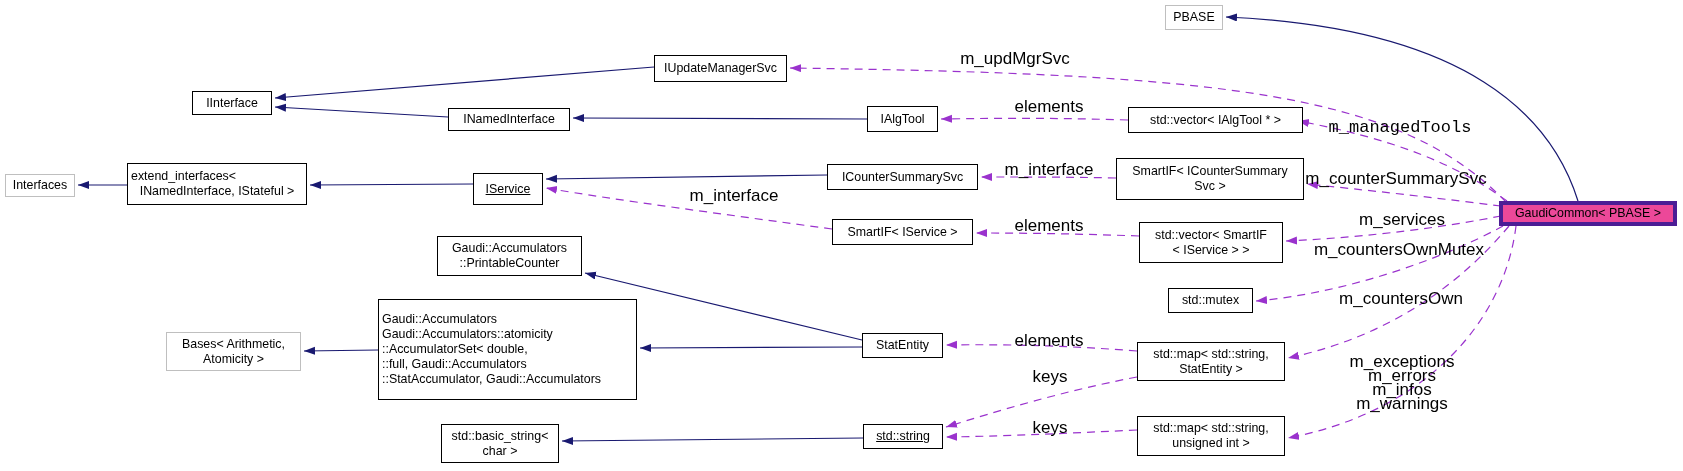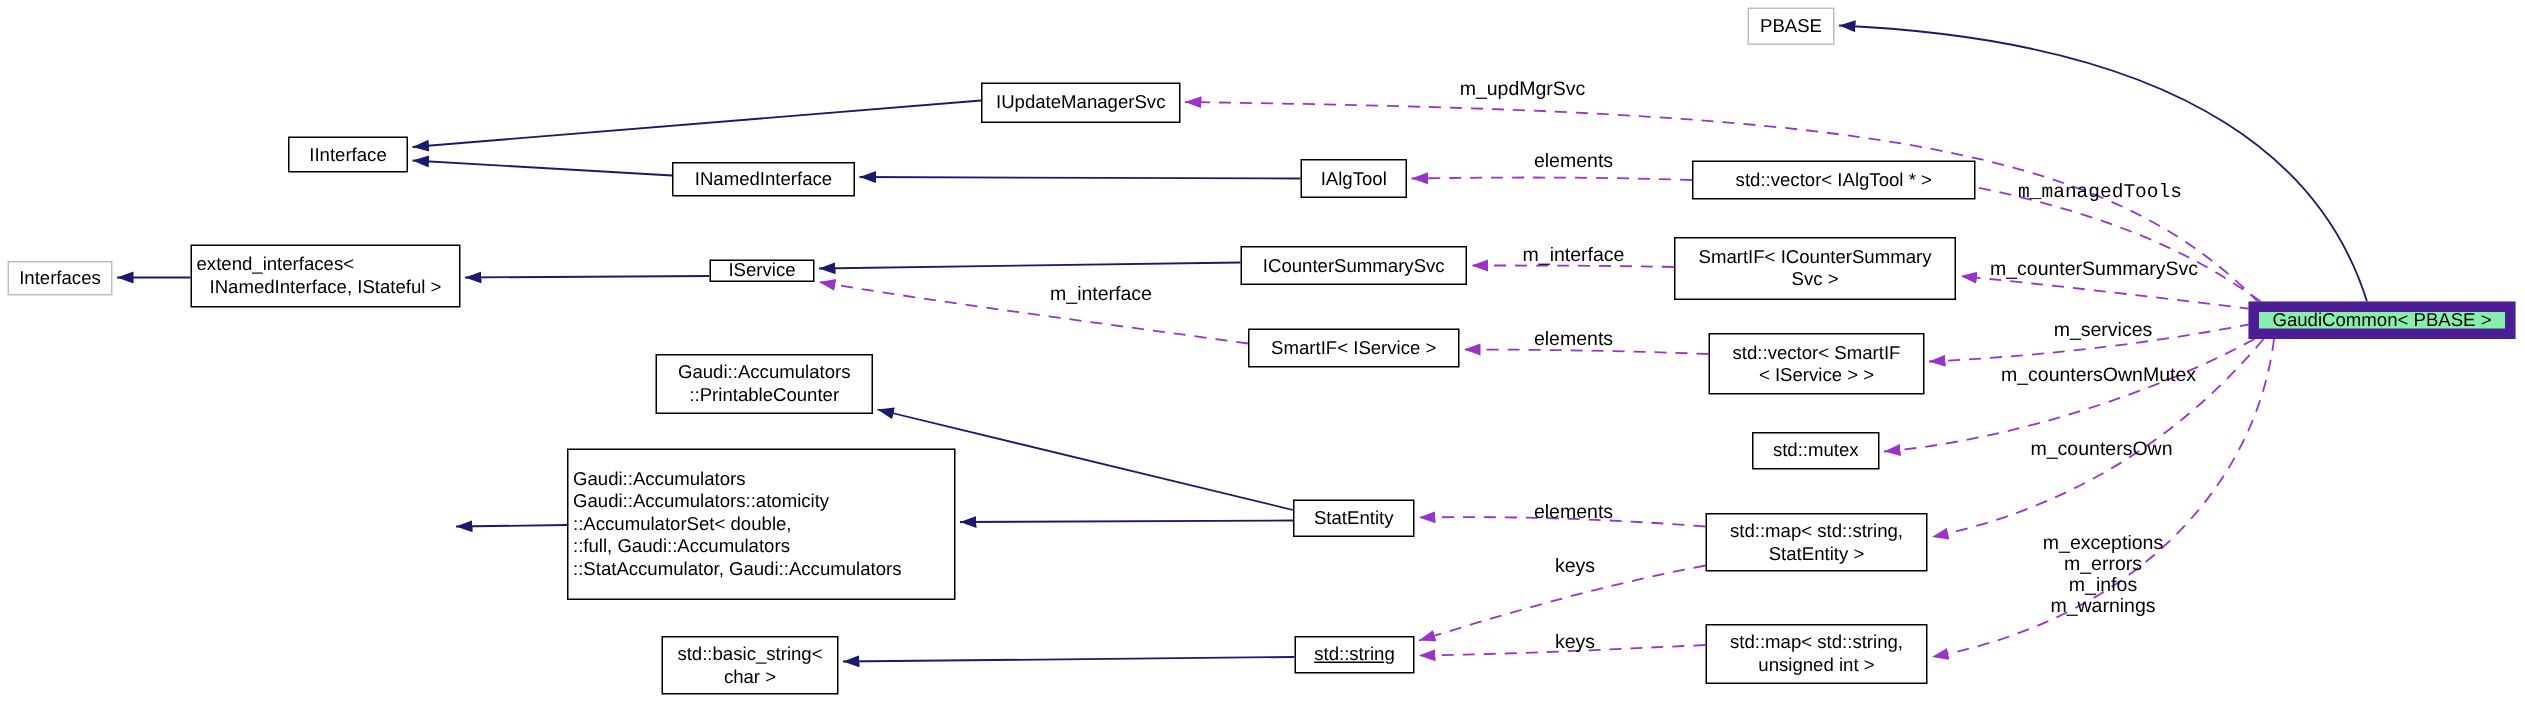"m_updMgrSvc" .elabel { font-size: 13px -> 17px }
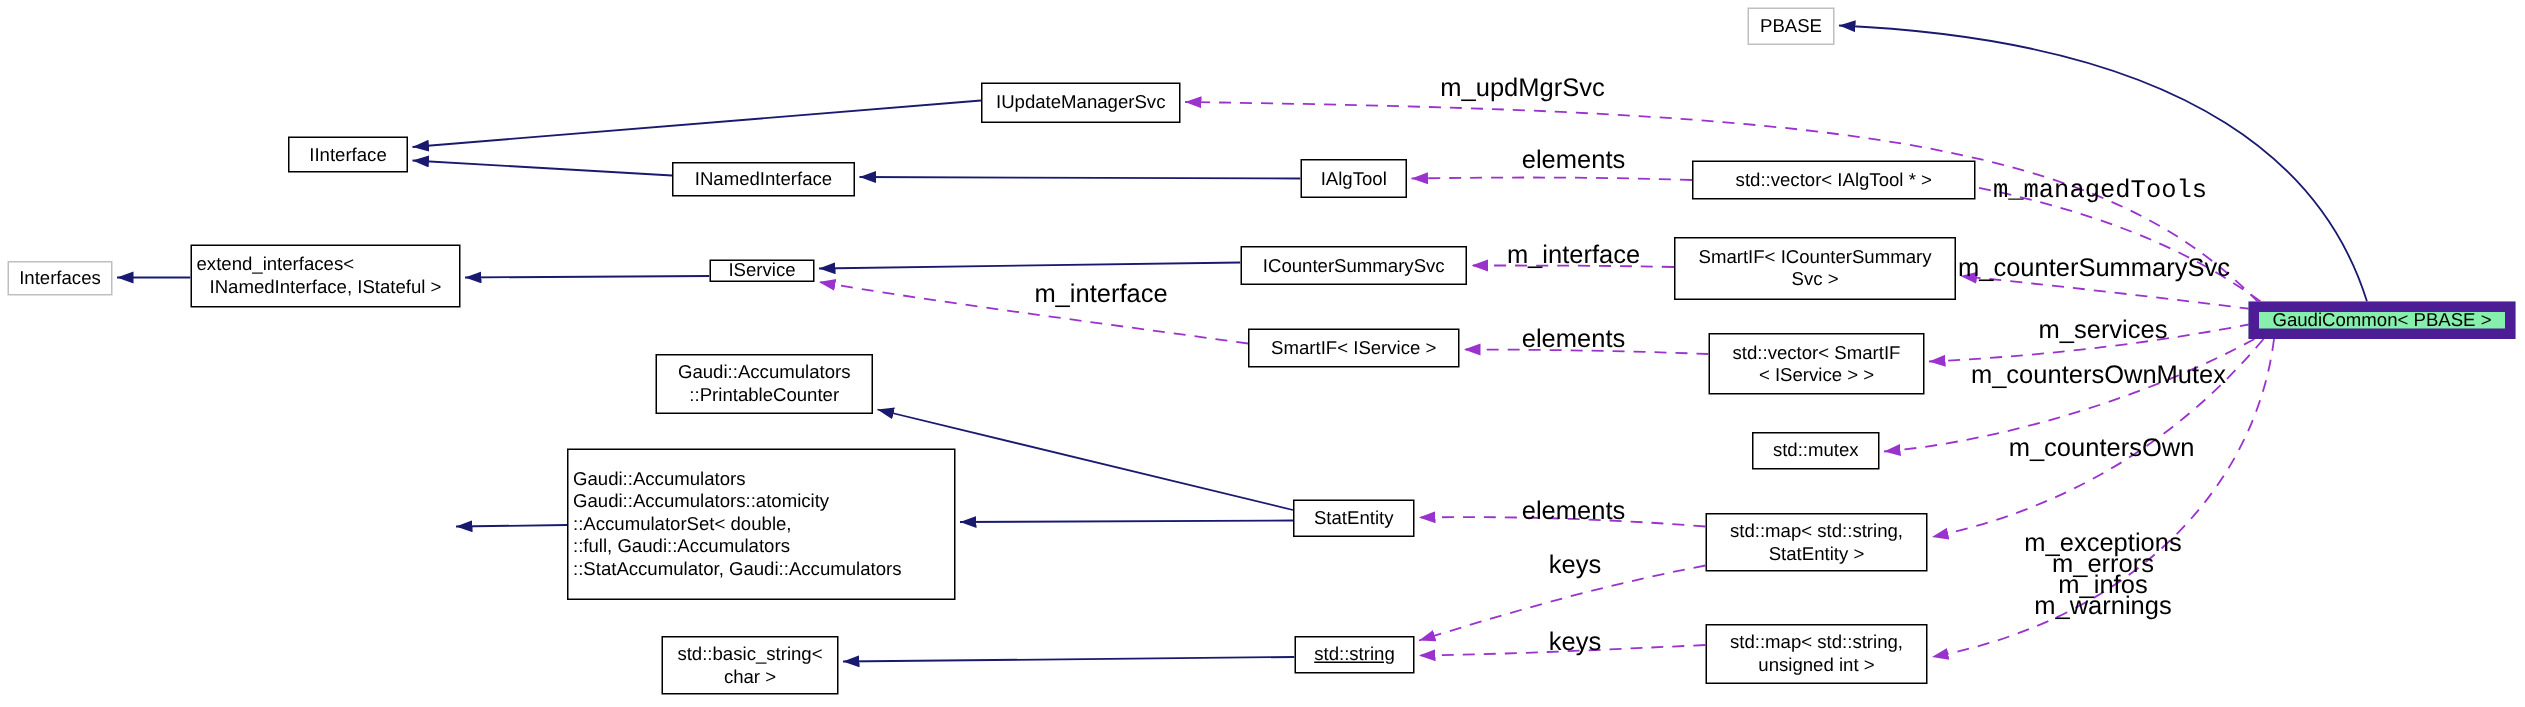"std::vector< IAlgTool * >" div.node { width: 189px -> 175px }
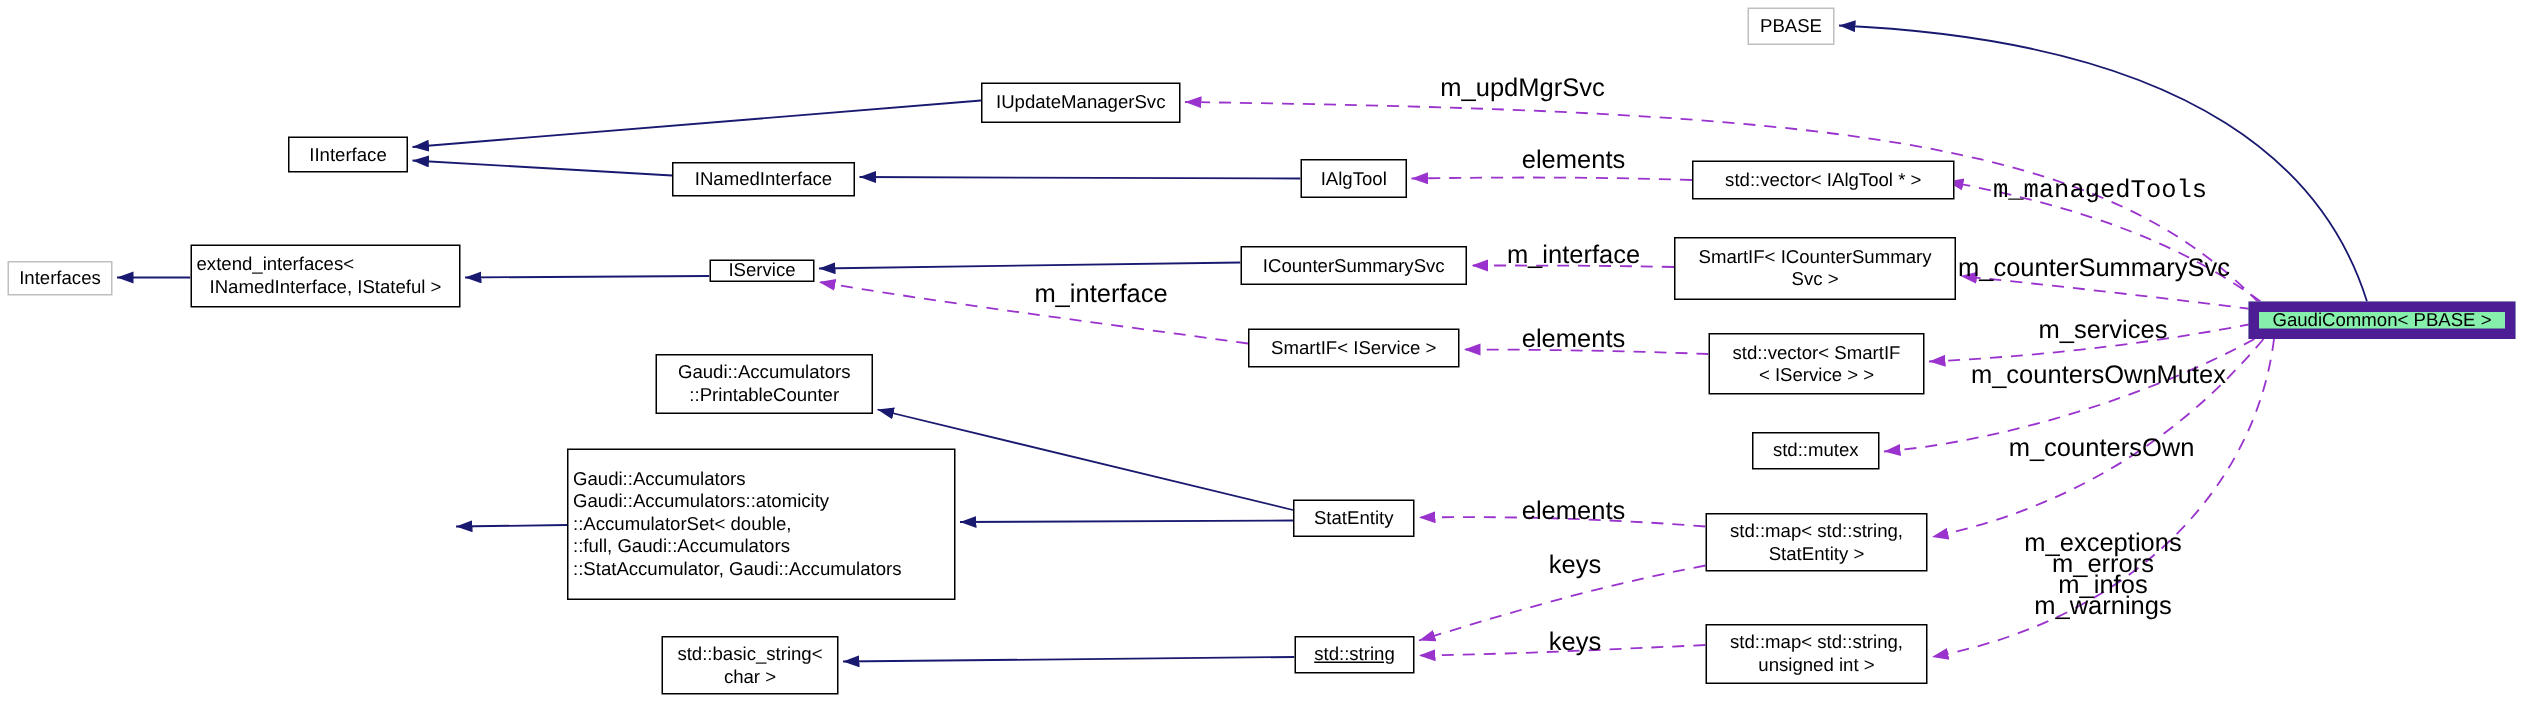"IService" div.node { height: 15px -> 32px; text-decoration: none -> underline }
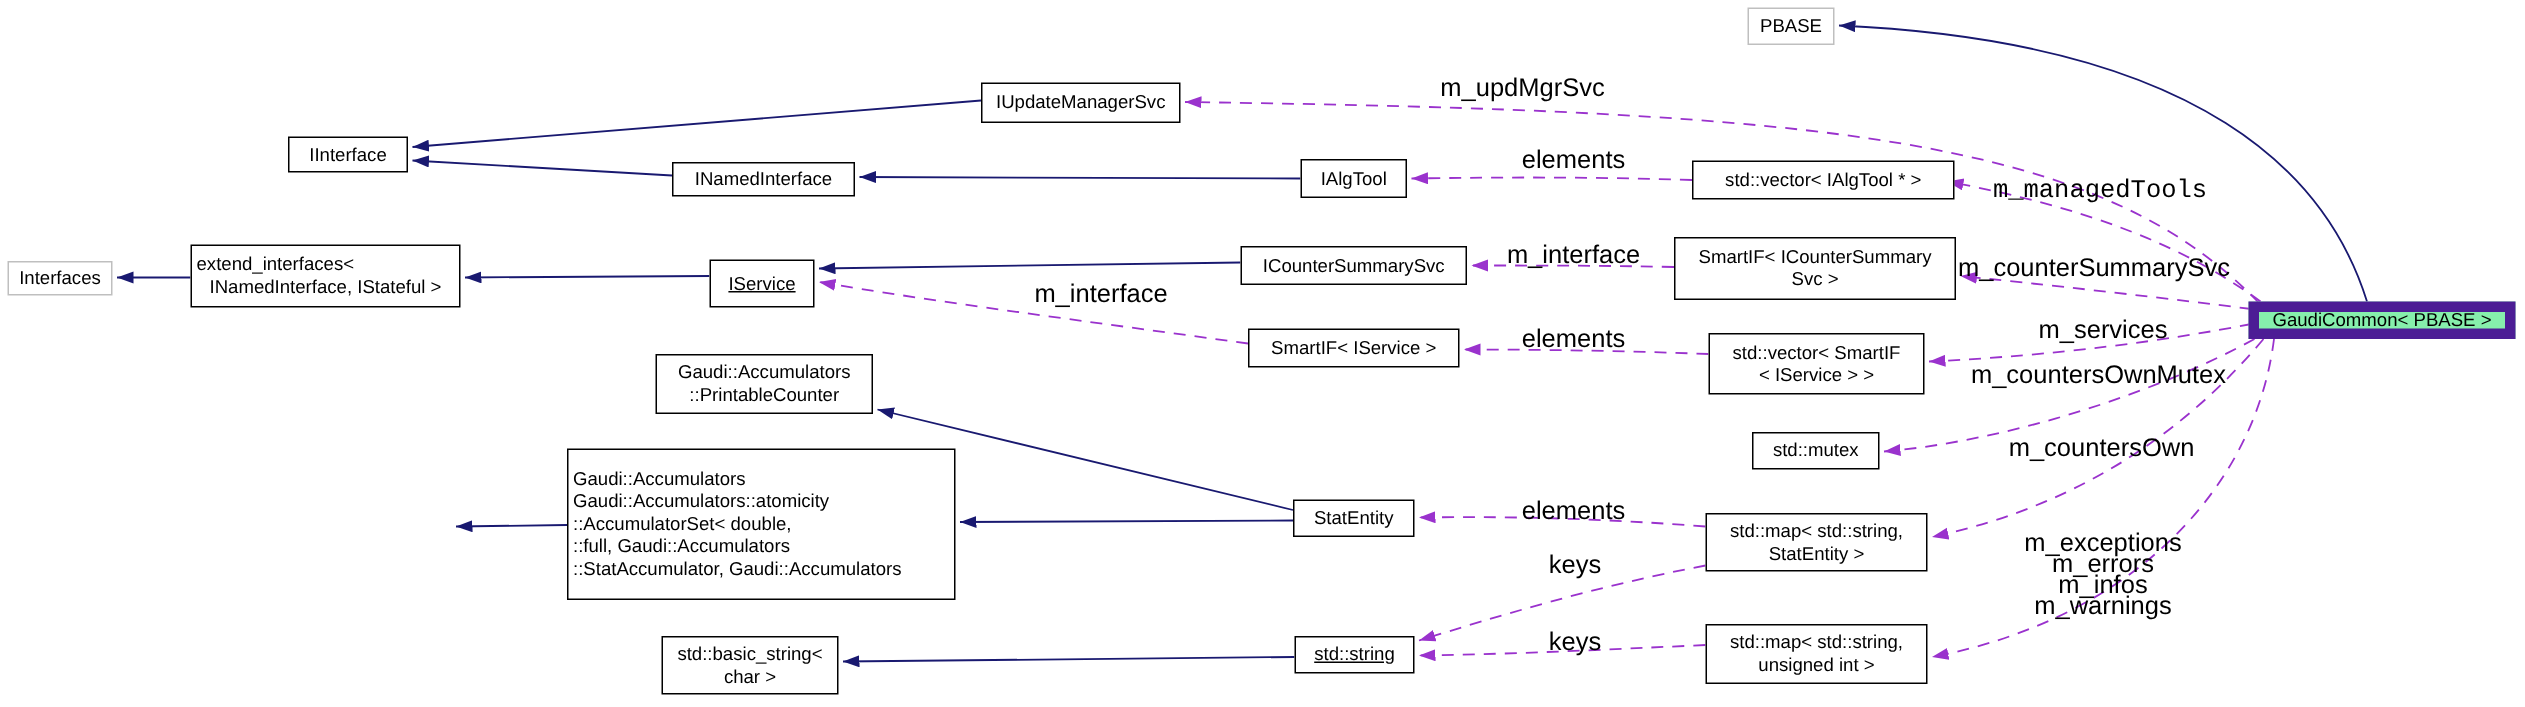"GaudiCommon< PBASE >" .node.current { background: #86efac -> #ec4899; border: 7px solid #4c1d95 -> 4px solid #4c1d95 }
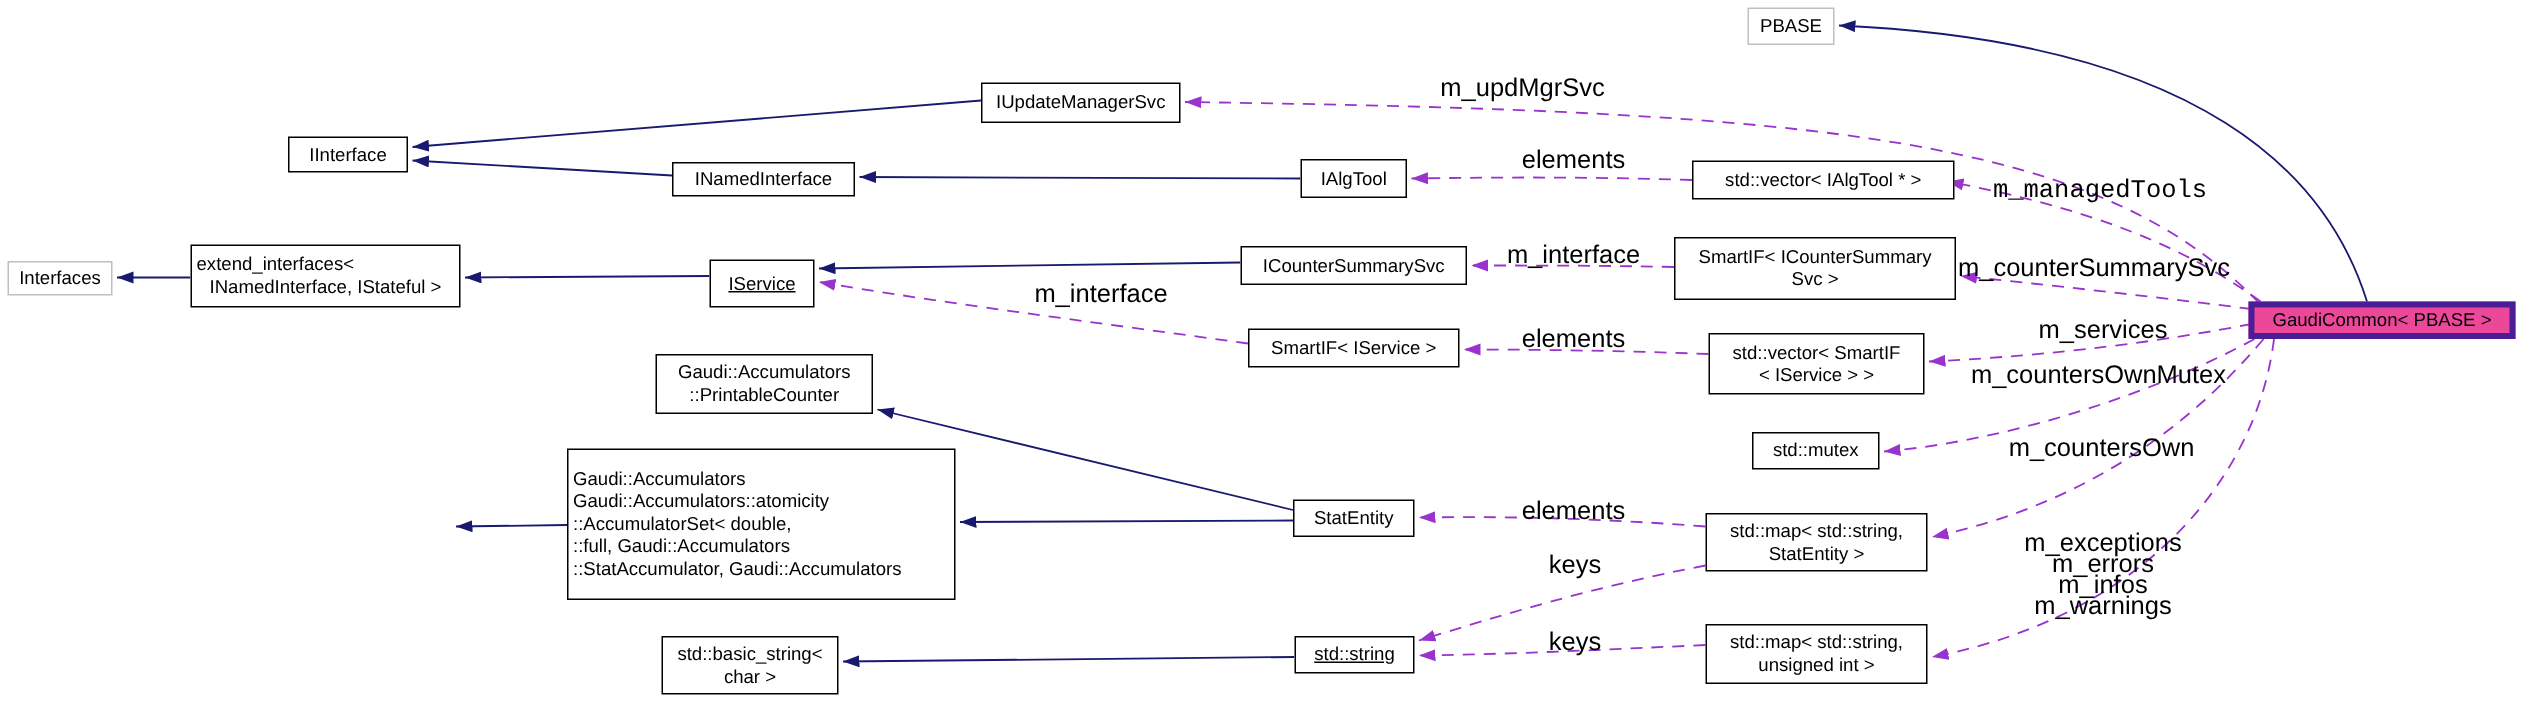"Bases< Arithmetic," div.node { html: none -> <div> <span>Bases&lt; Arithmetic,</span> <span>Atomicity &gt;</span> </div> }
